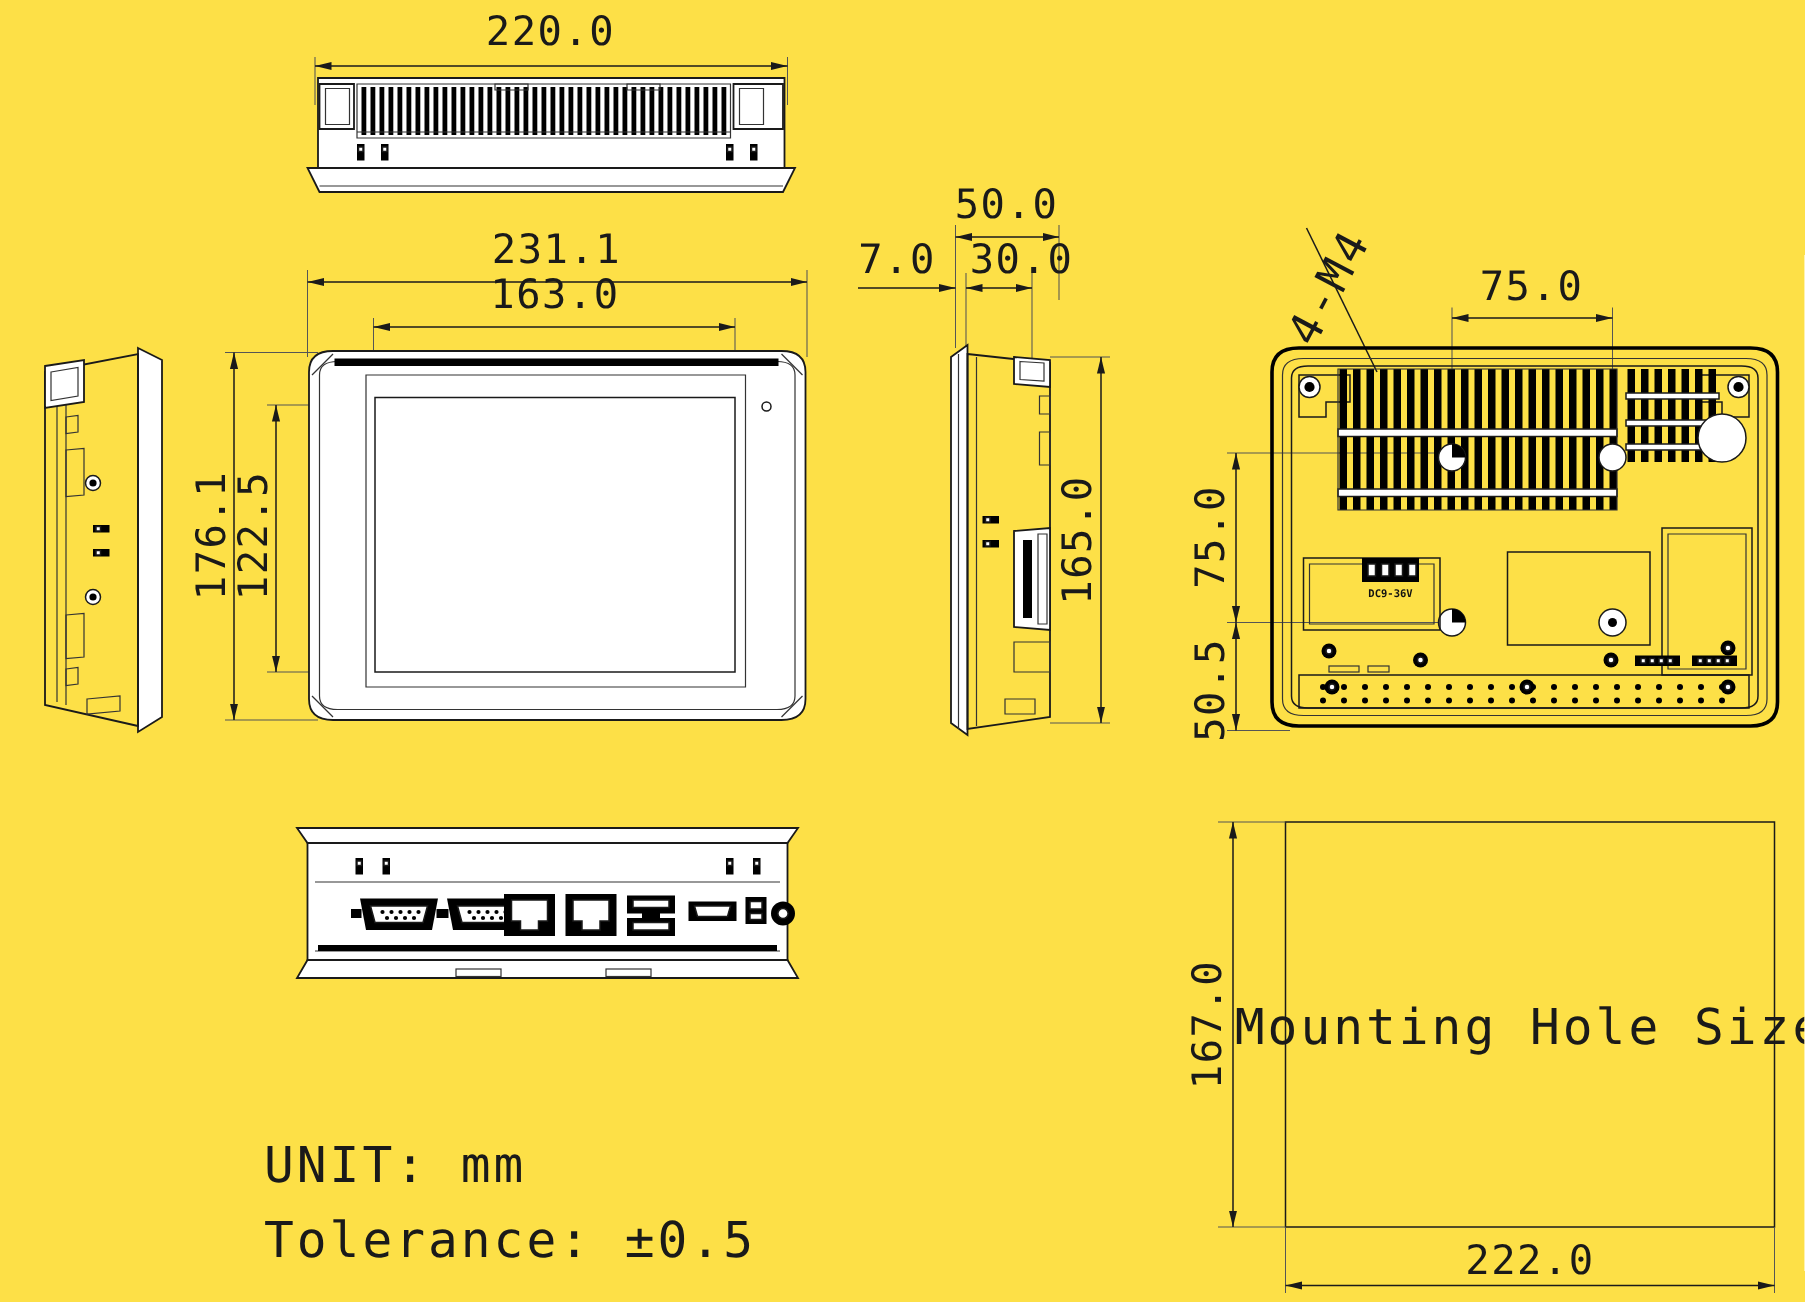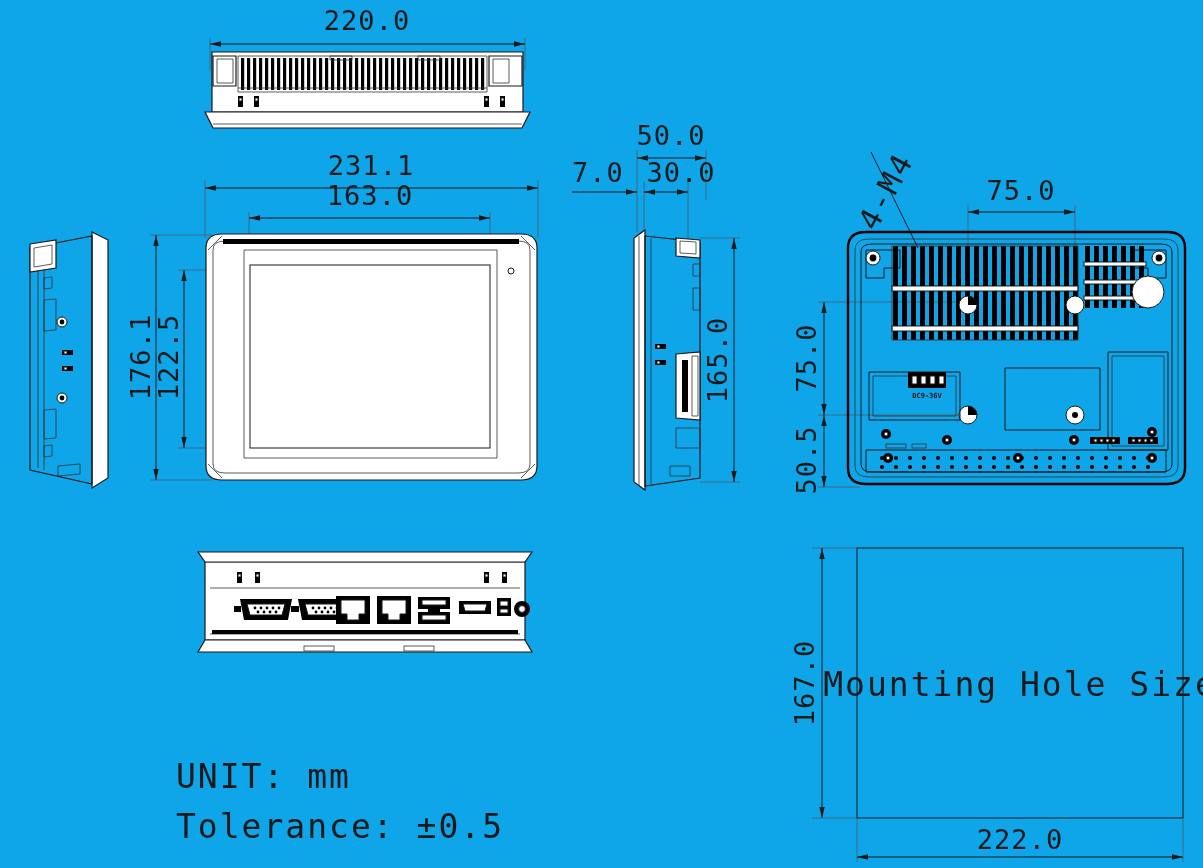"220.0" #drawing-root { background: #0ea5e9 -> #fde047 }
